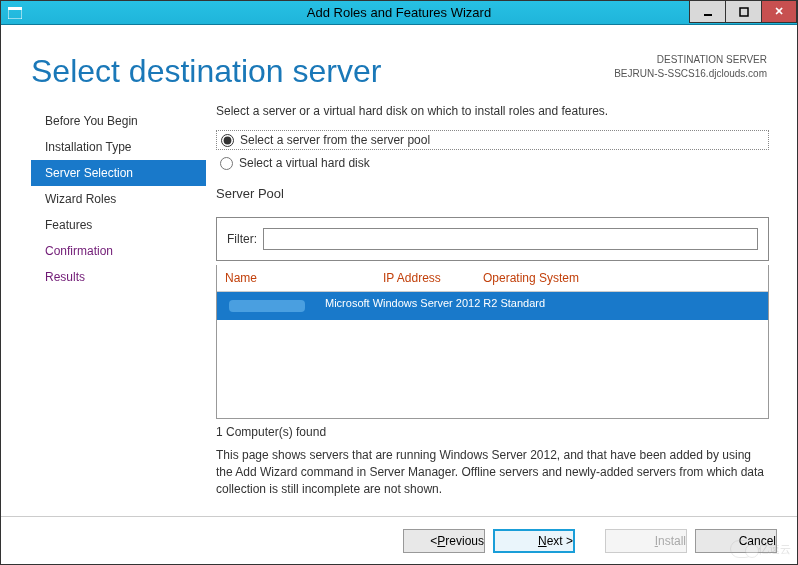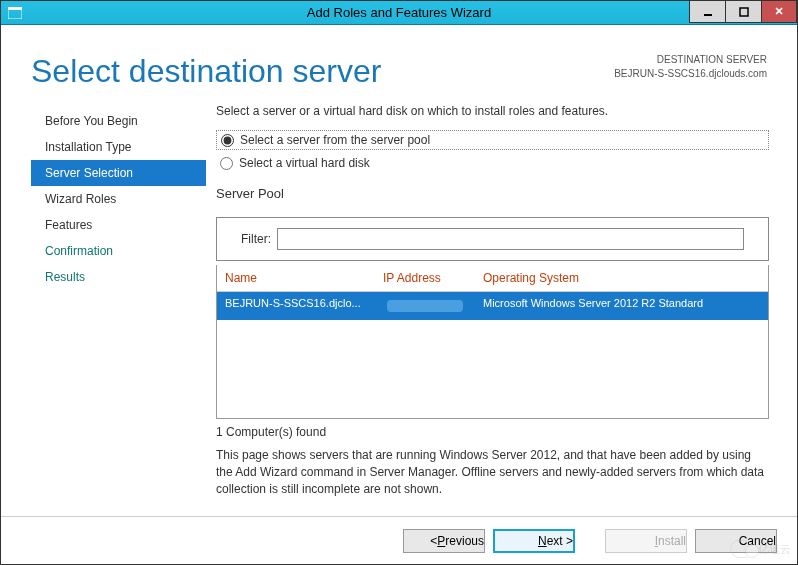"Filter:" .filterbox { padding: 10px 24px -> 10px 10px }
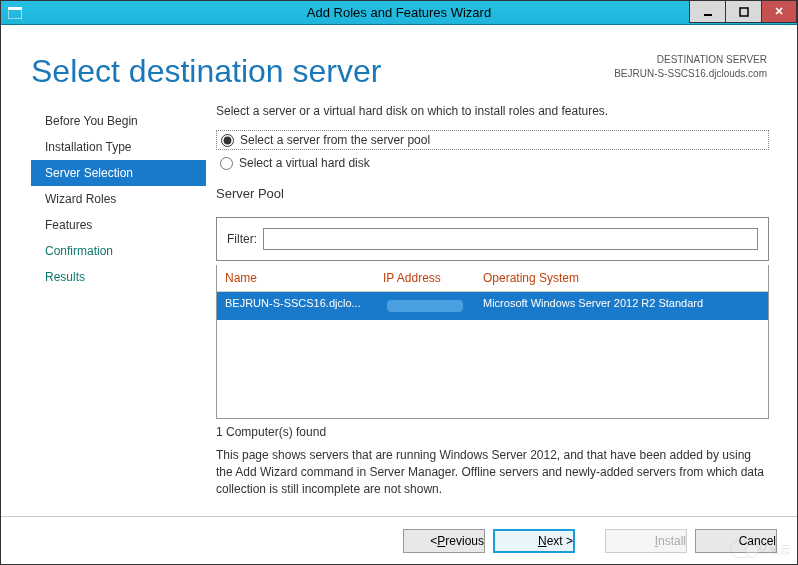"Confirmation" .nav-item.disabled { color: #0f766e -> #701a75 }
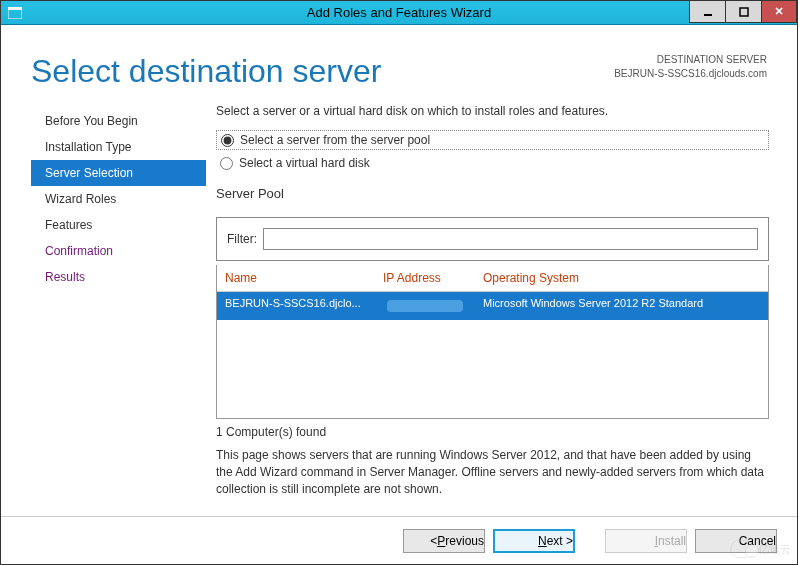"BEJRUN-S-SSCS16.djclo..." div.col { html: <div>BEJRUN-S-SSCS16.djclo...</div> -> none }
